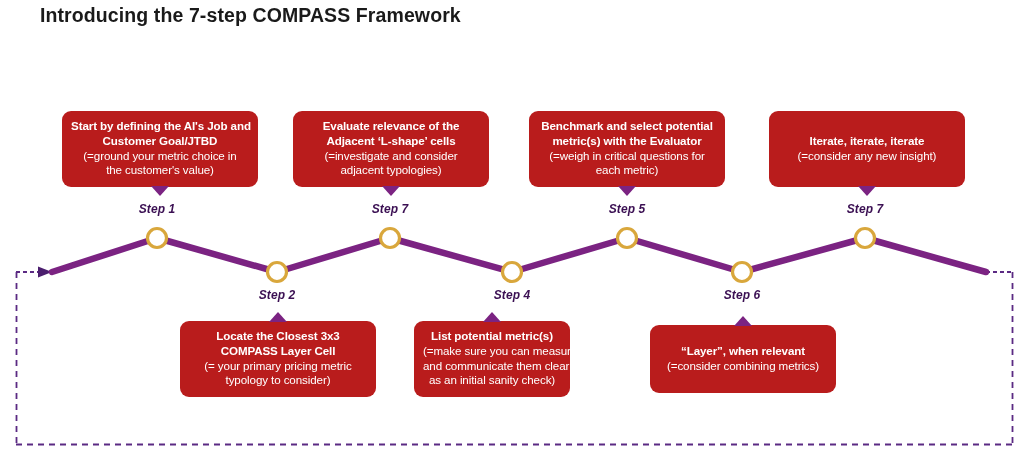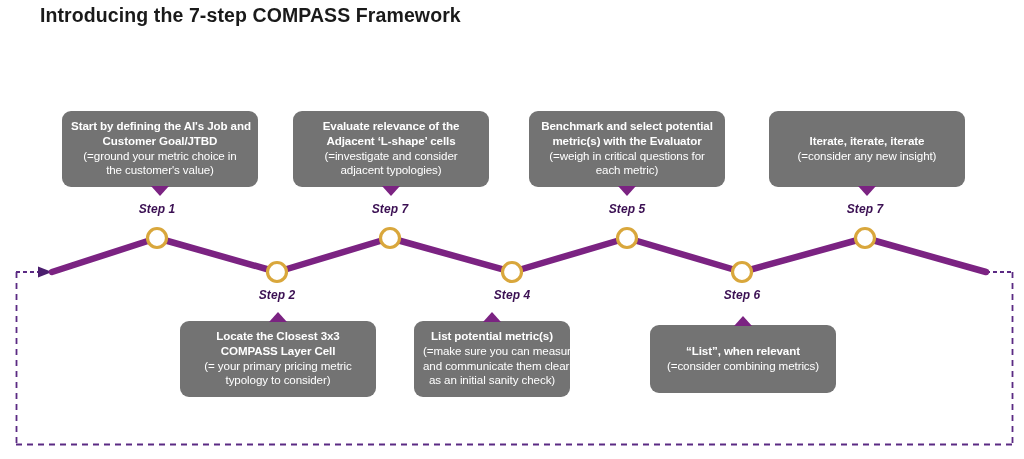"Start by defining the AI's" .step-box { background: #737373 -> #b91c1c }
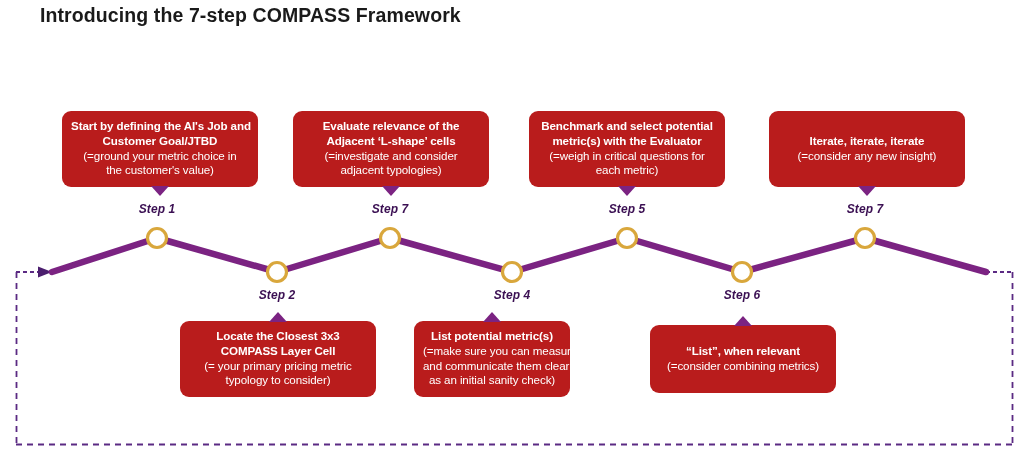"“List”, when relevant" span.line { text: List -> Layer }
